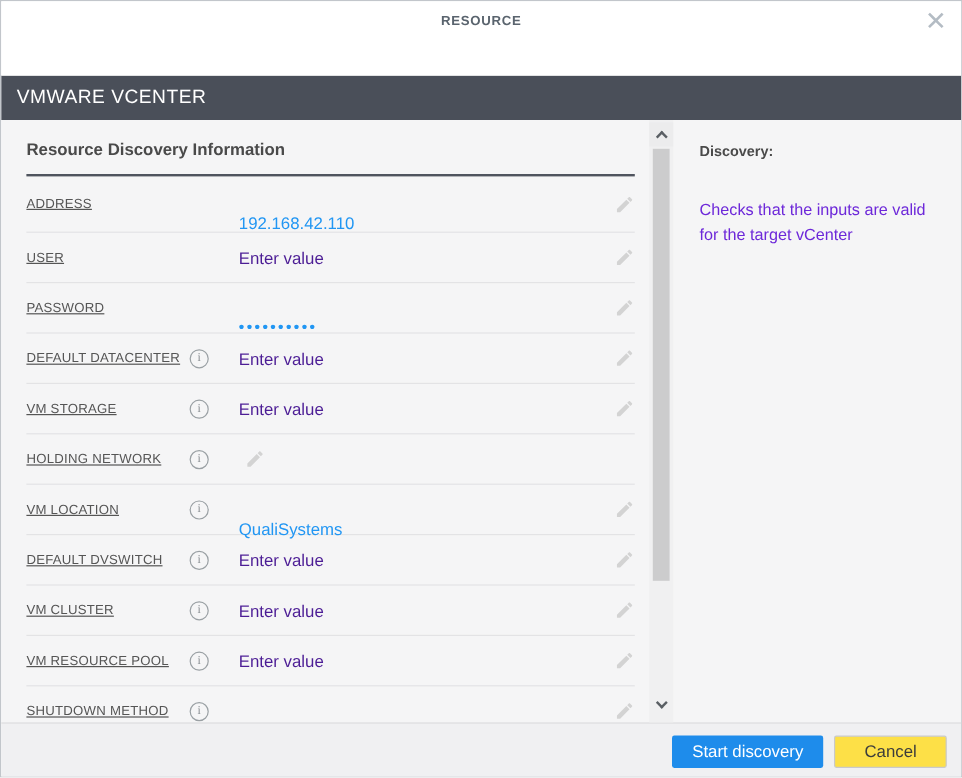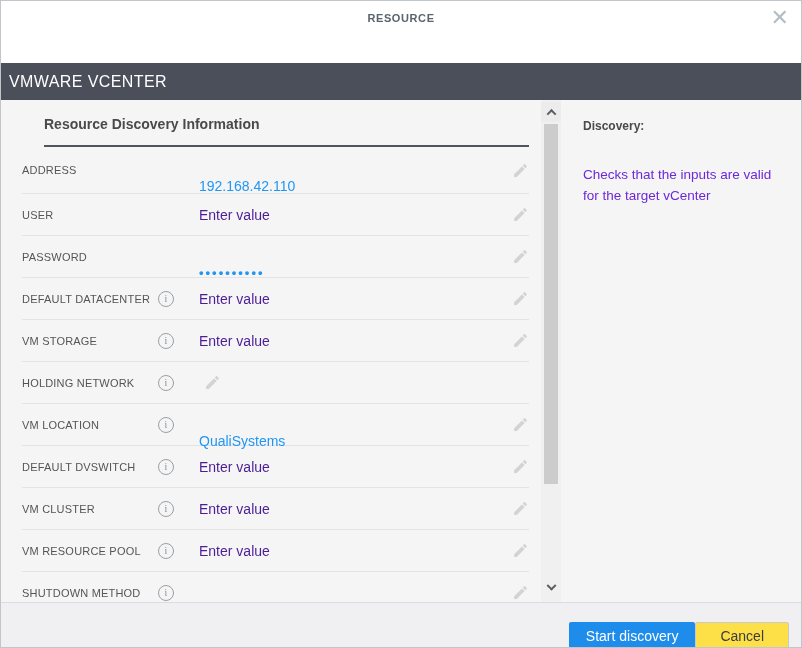"VMWARE VCENTER" .banner { padding-left: 8px -> 13px }
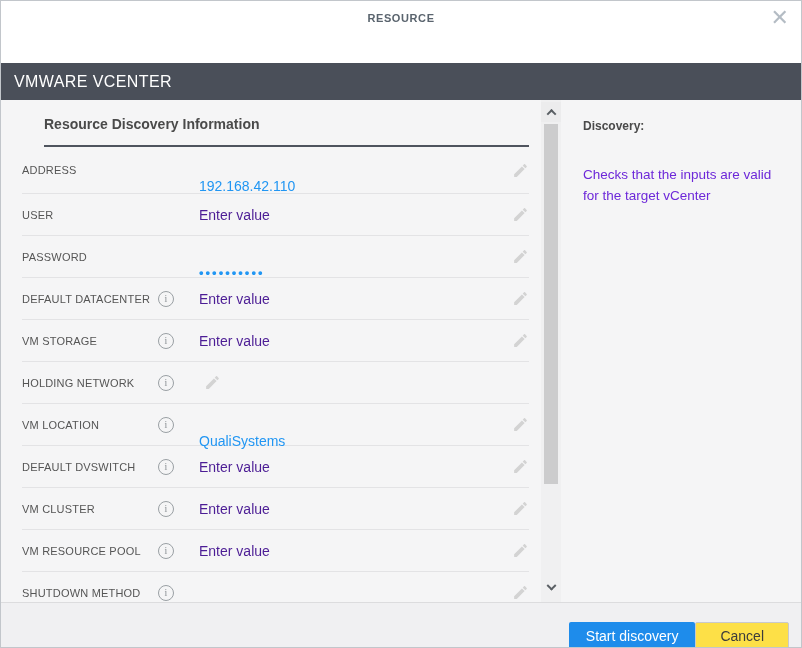"Resource Discovery Information" .form-heading { margin-left: 22px -> none }
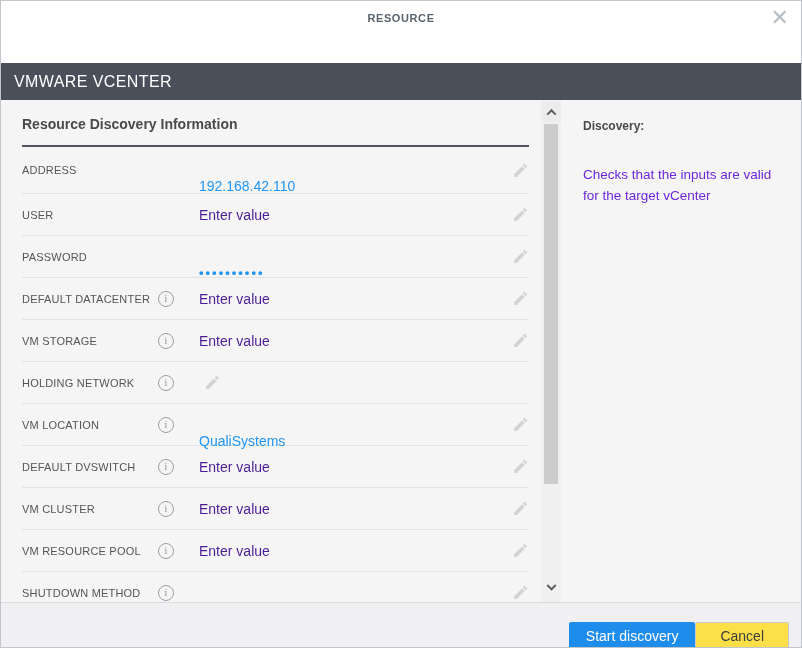"ADDRESS" .row-label { text-decoration: none -> underline }
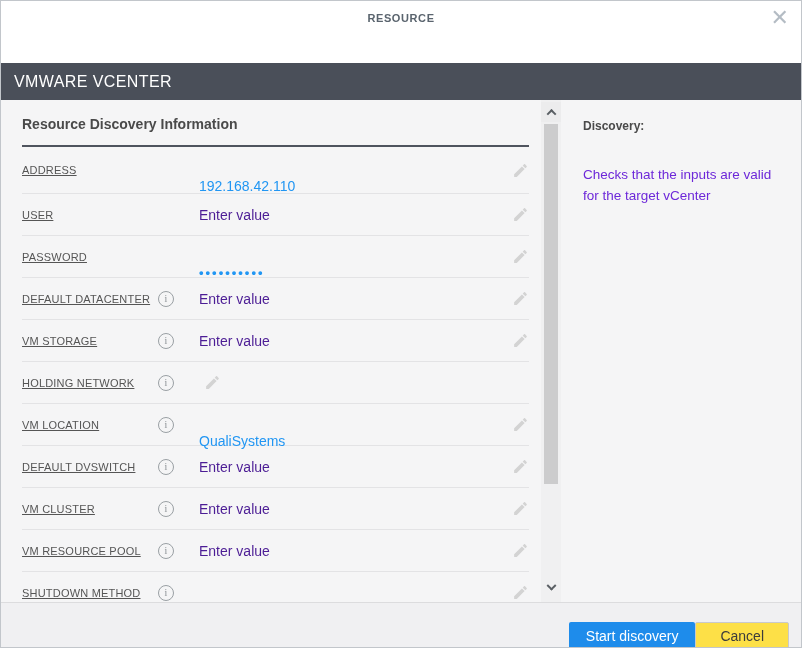"Start discovery" .footer { align-items: flex-end -> center; gap: none -> 9px }
